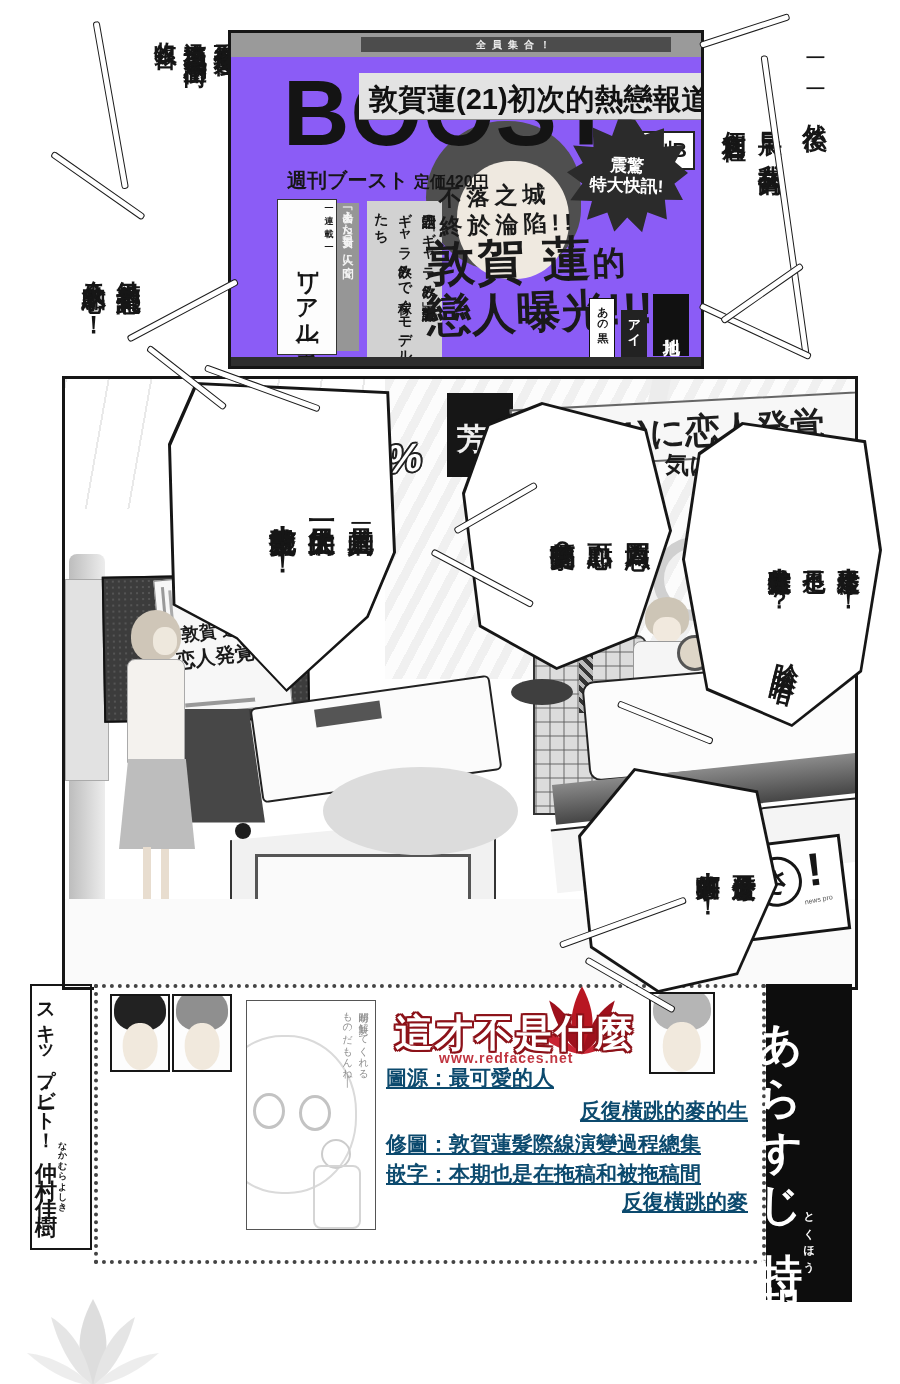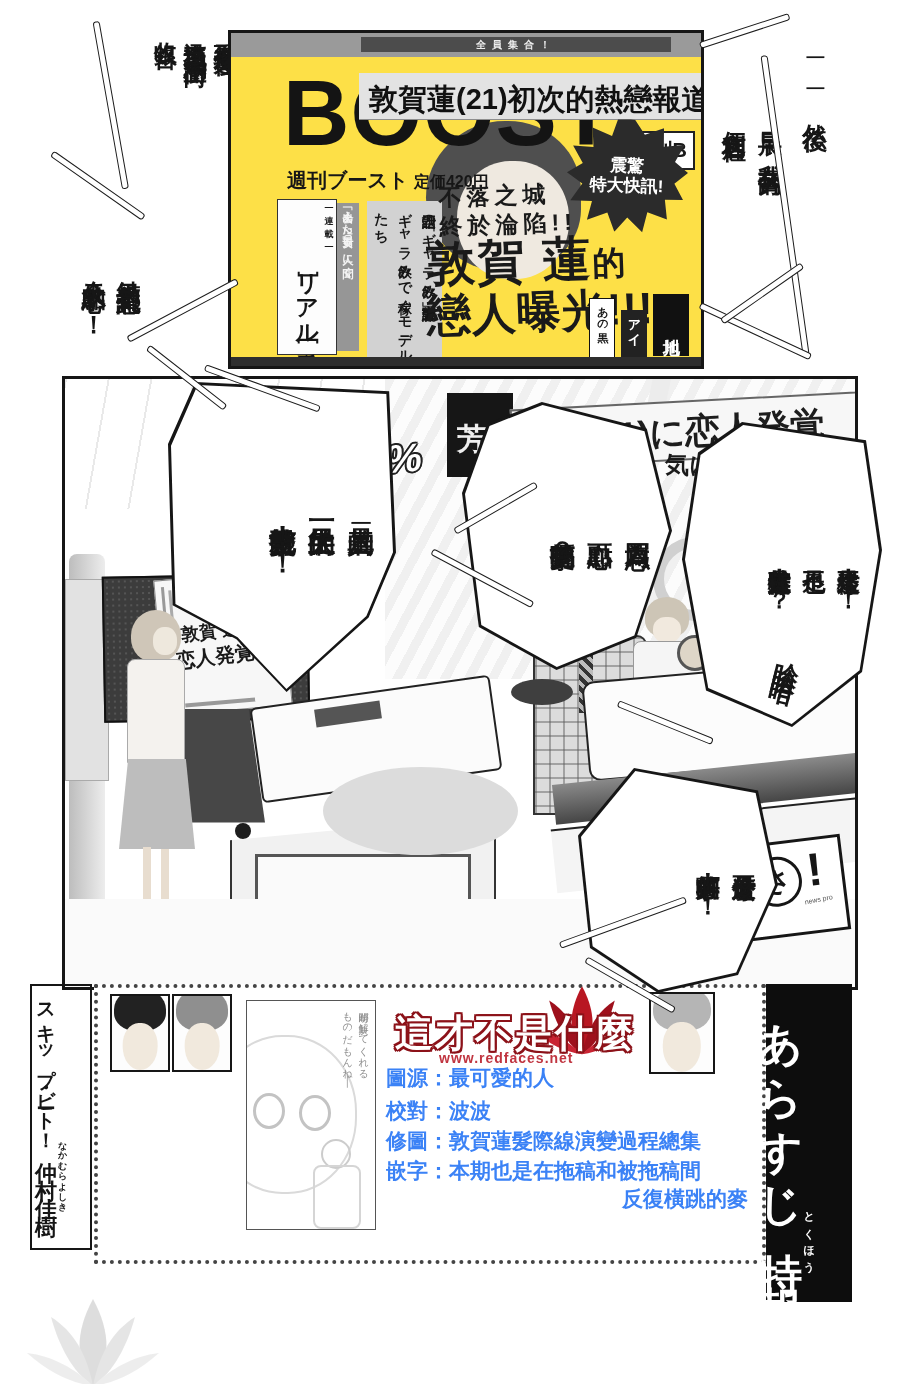"全員集合！" div.panel { background: #fde047 -> #8b5cf6 }
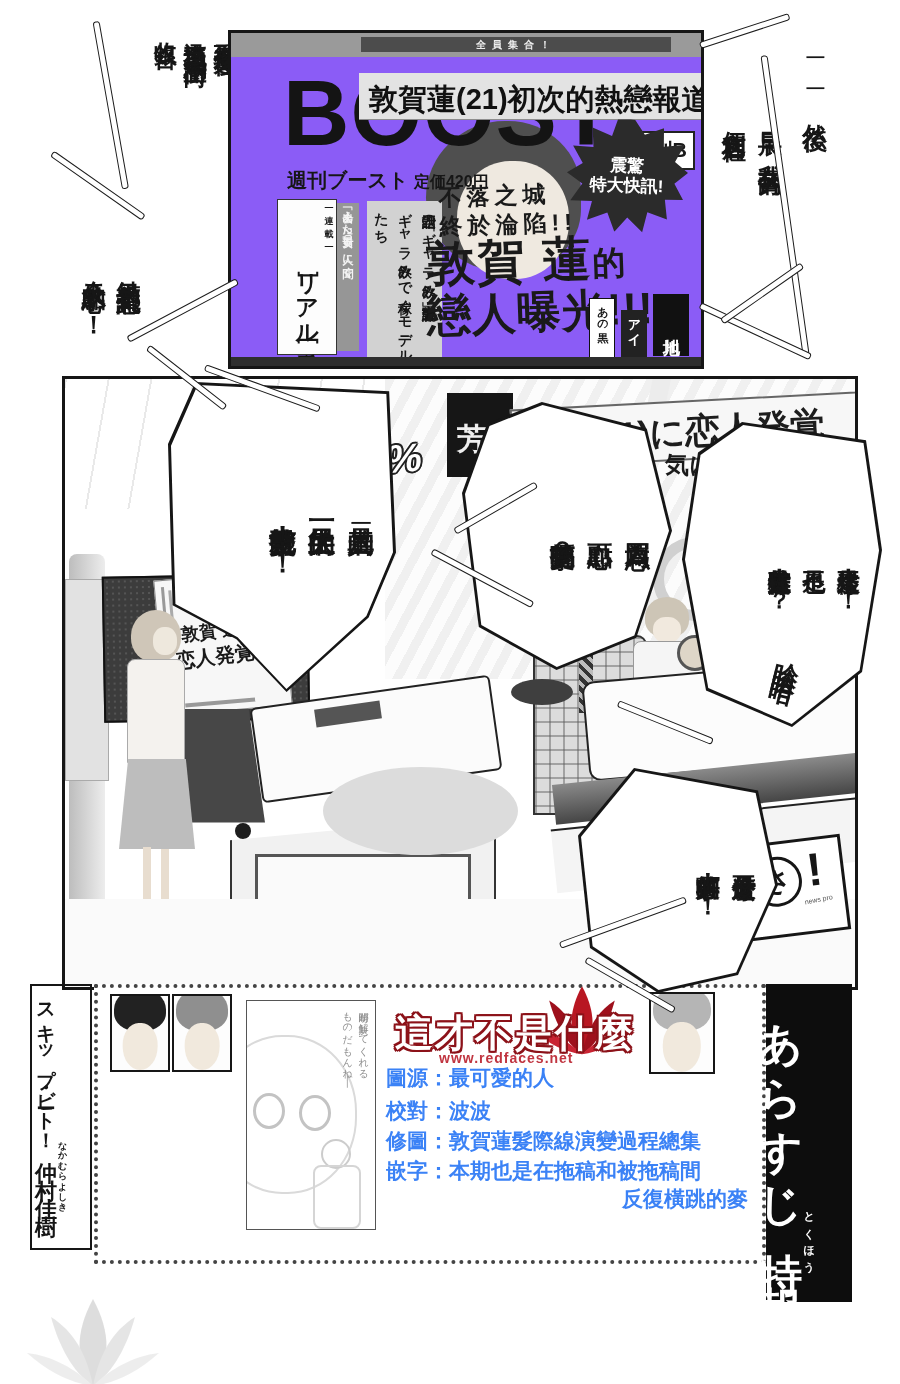"圖源：最可愛的人" .credit-line { color: #3b82f6 -> #0c4a6e; text-decoration: none -> underline }
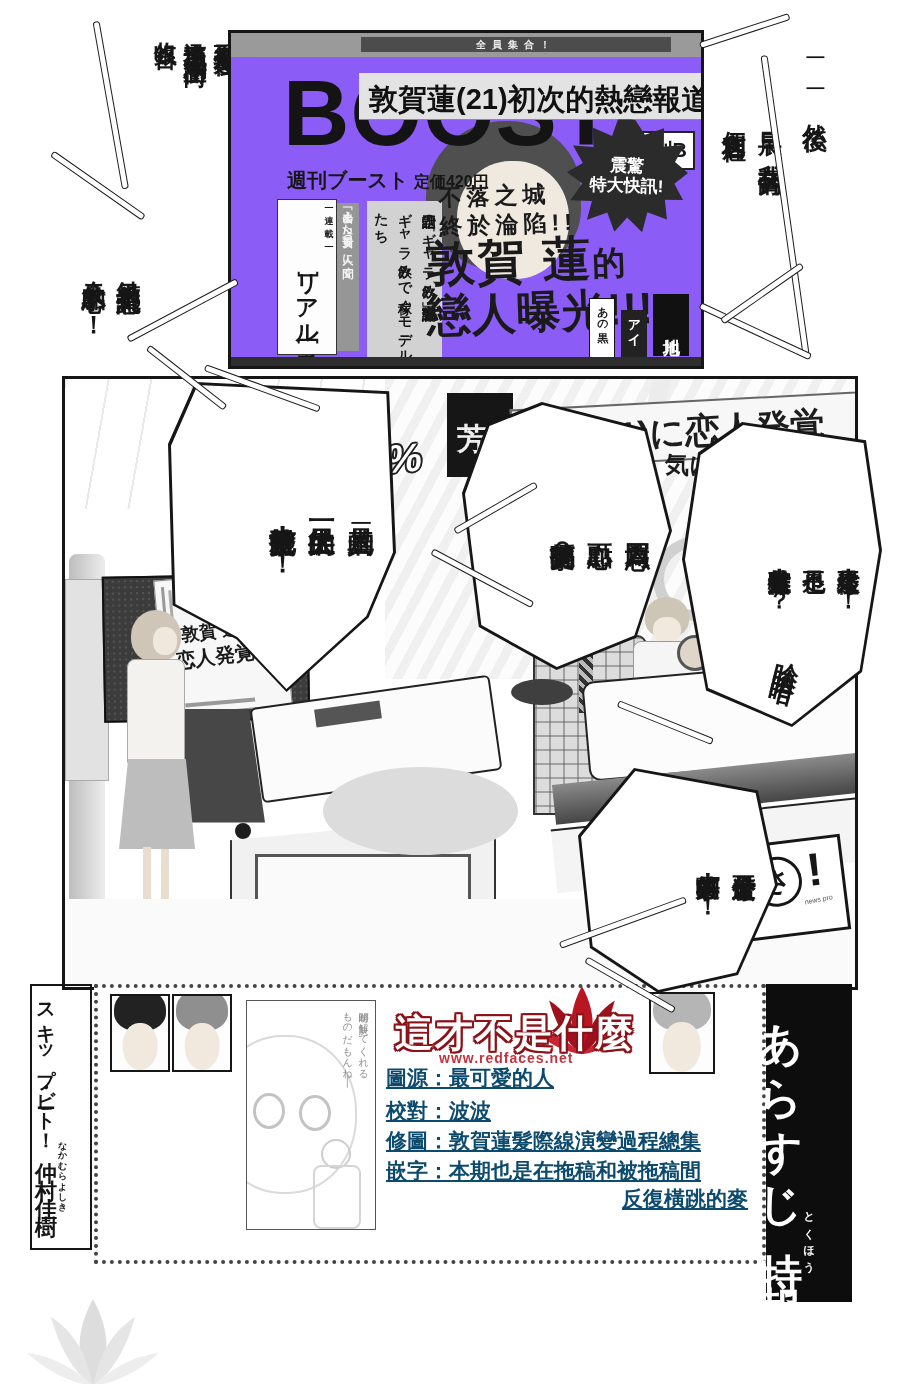"反復橫跳的麥的生" div.credit-line { html: none -> <div>反復橫跳的麥的生</div> }
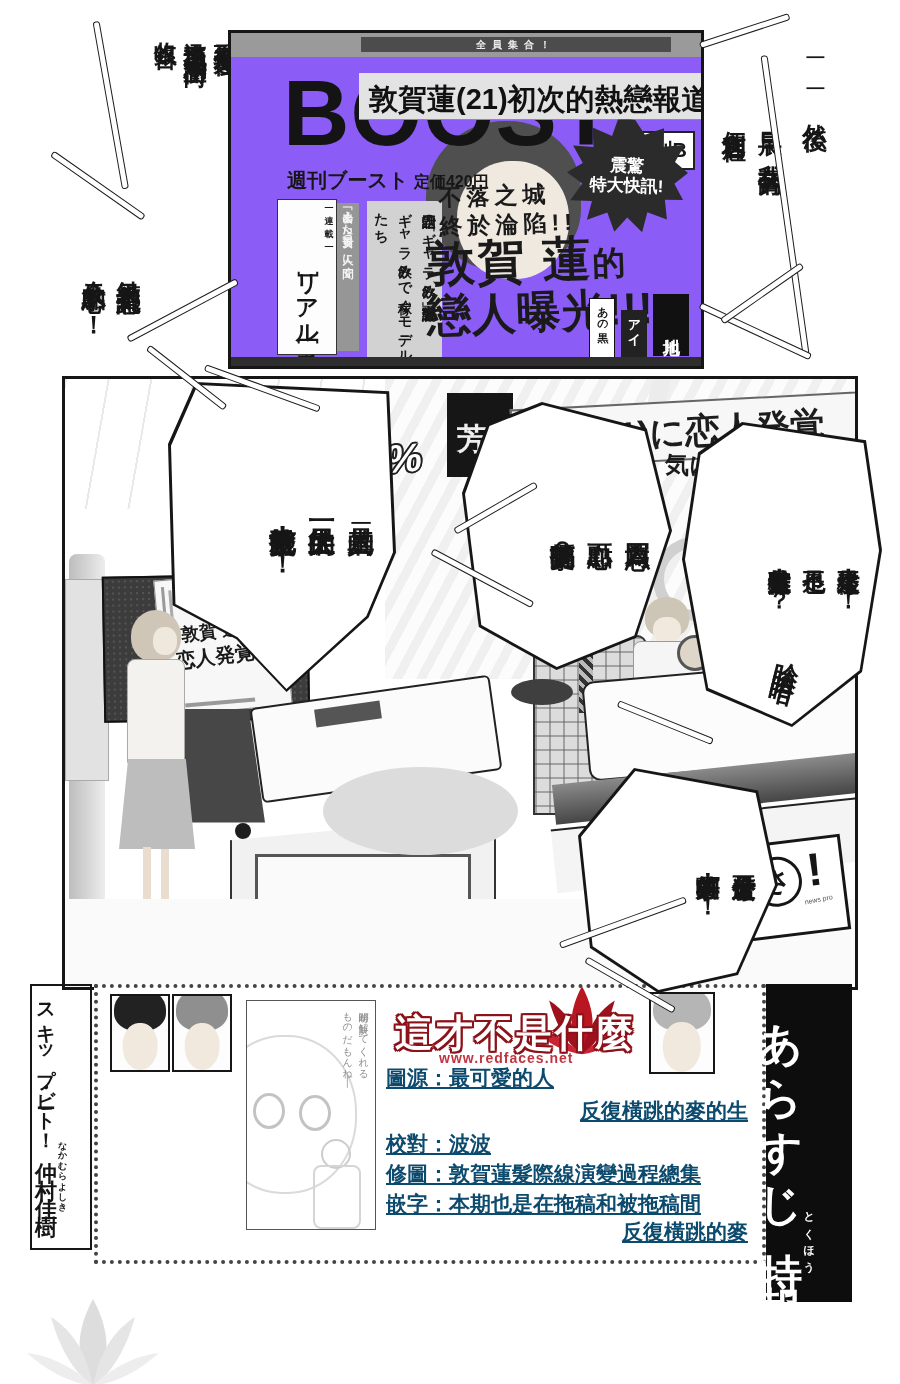"校對：波波" div.credit-line { html: <div>校對：波波</div> -> none }
